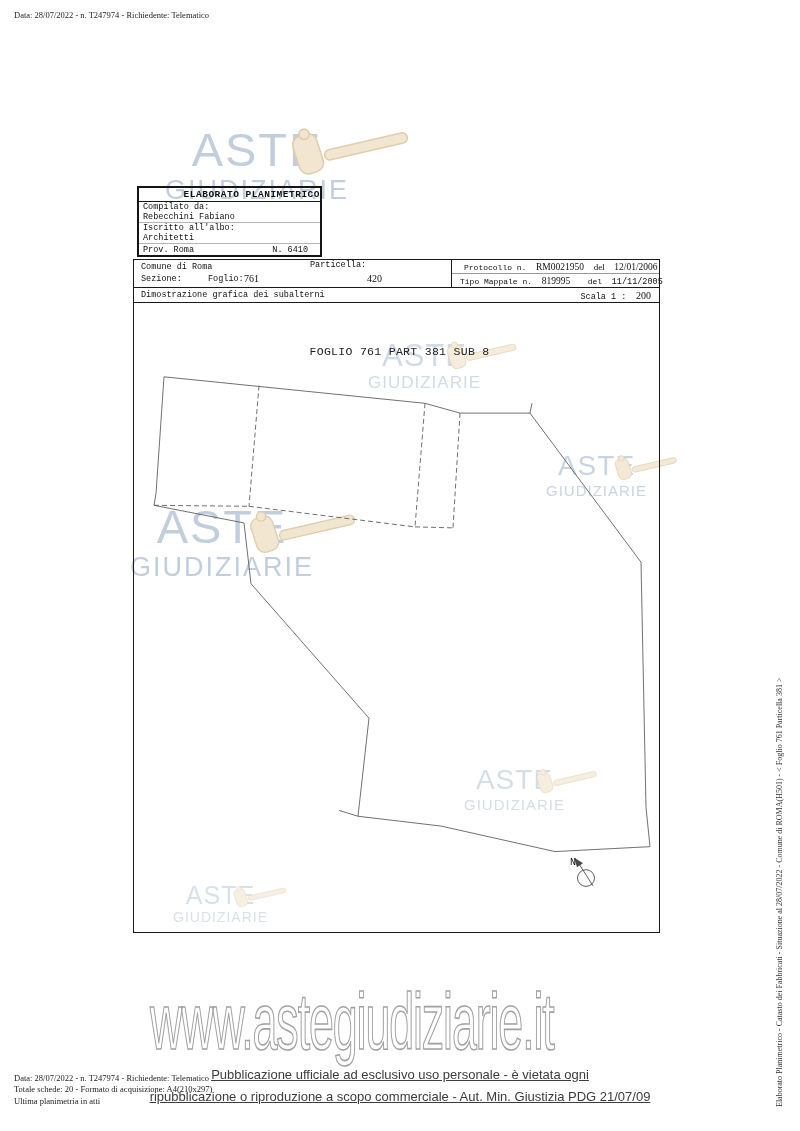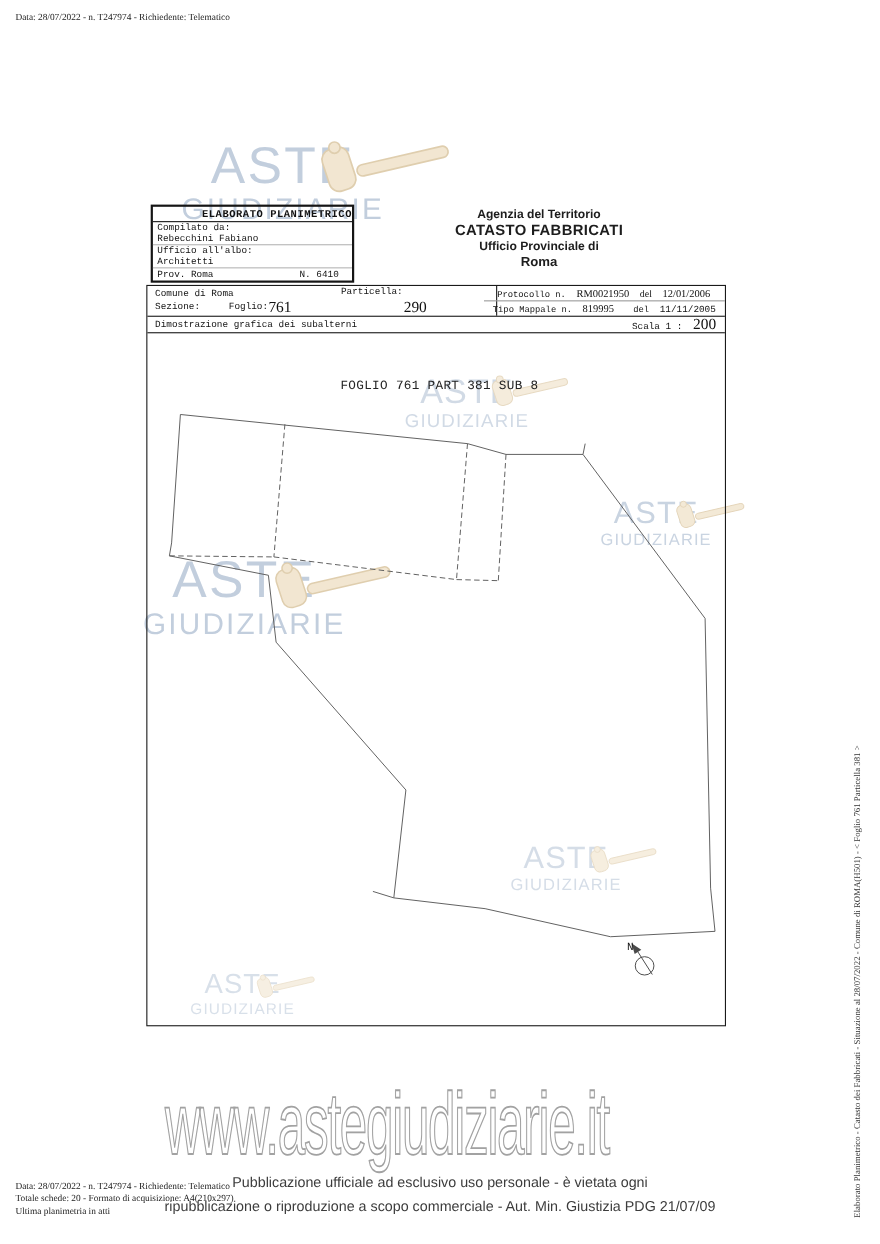"Agenzia del Territorio" div.abs { html: <div> <div>Agenzia del Territorio</div> <div>CATASTO FABBRICATI</div> <div>Ufficio Provinciale di</div> <div>Roma</div> </div> -> none }
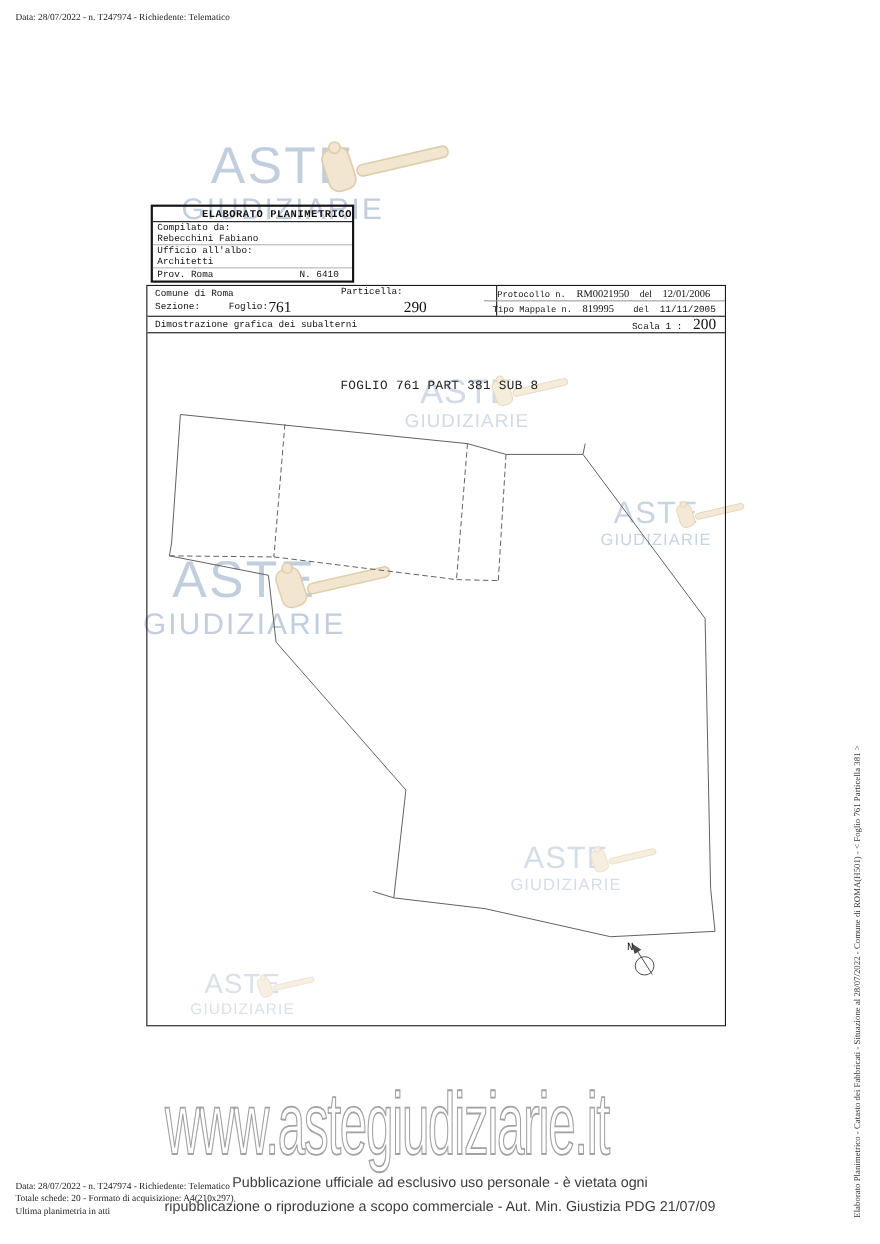"Ufficio all'albo:" div { text: Ufficio -> Iscritto }
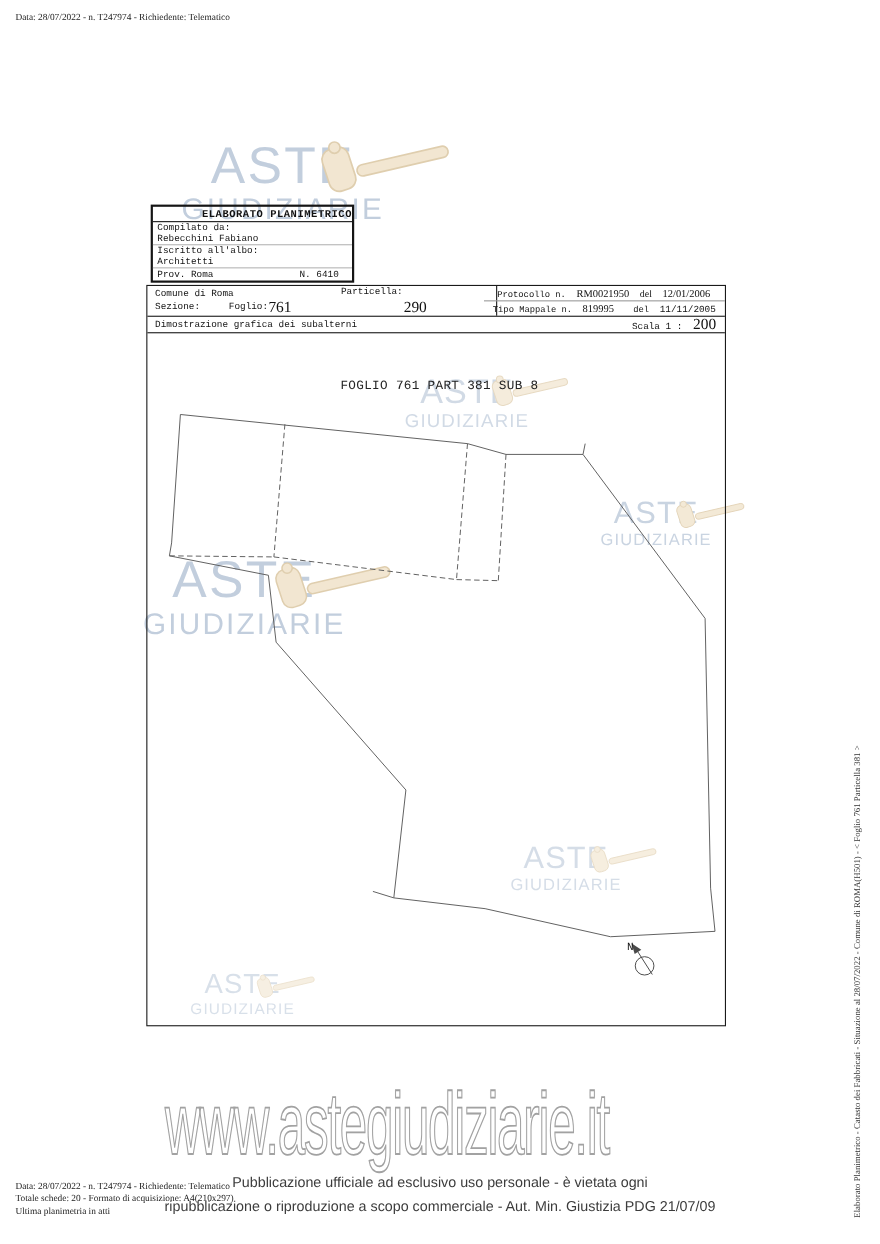"Protocollo n. RM0021950 del 12/01/2006" #cellA2 { left: 306px -> 318px }
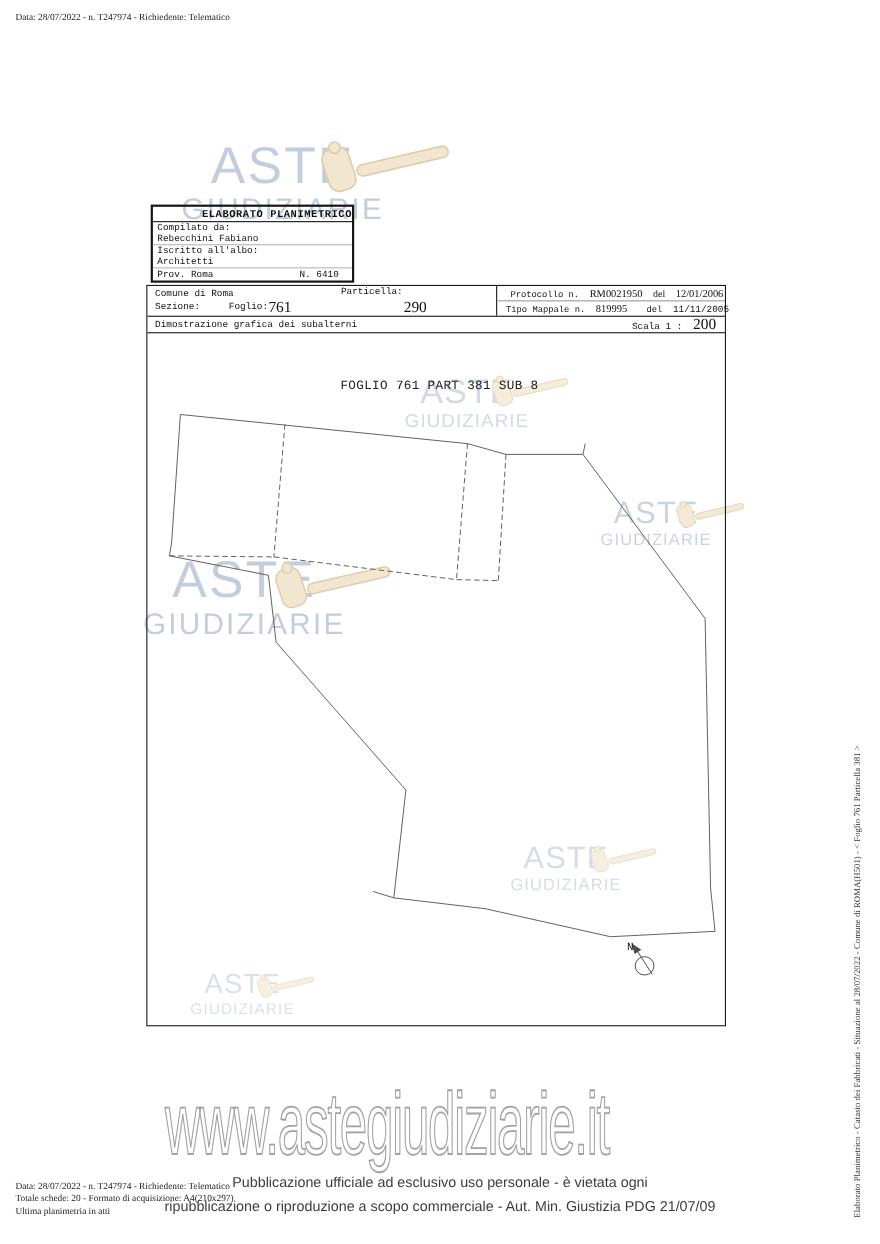"761" .serifv { font-size: 14px -> 10px }
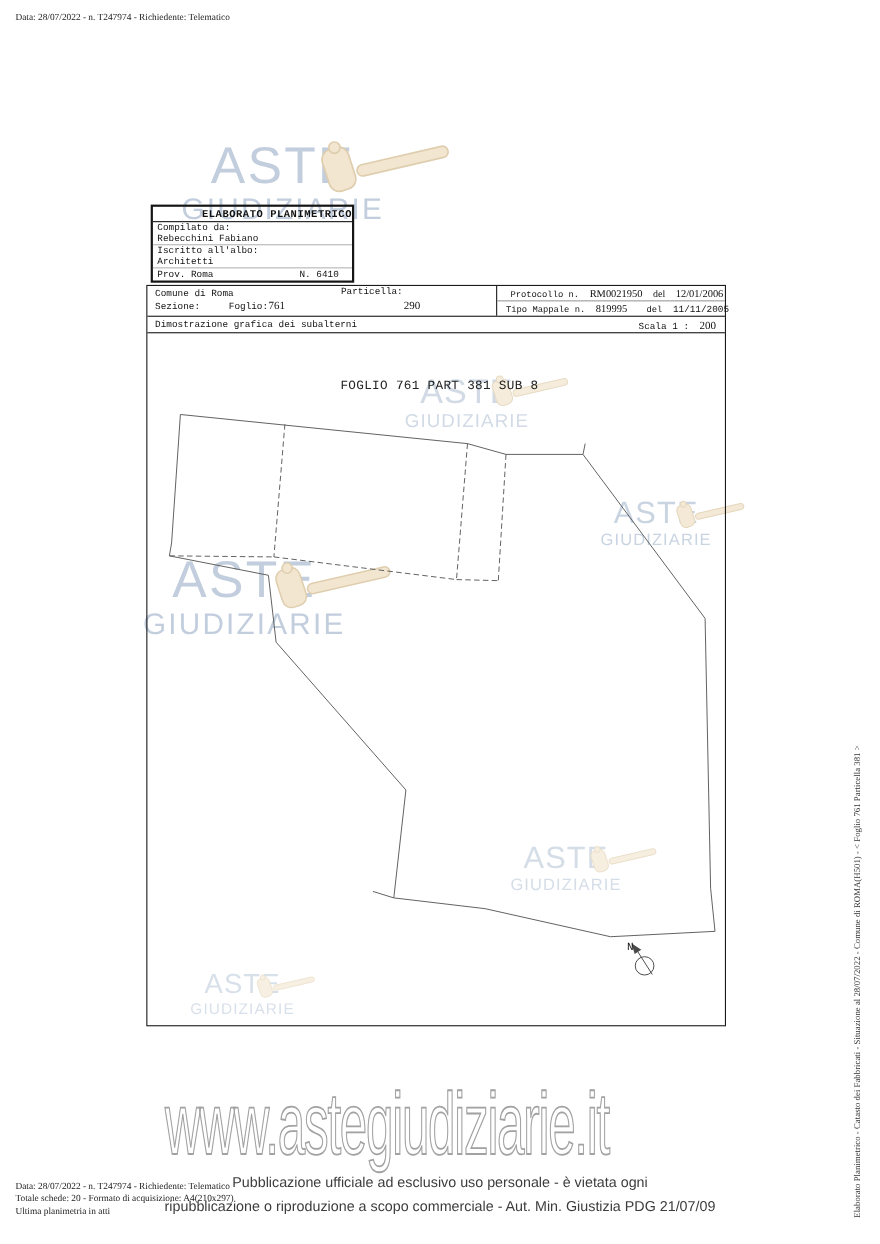"290" span.serifv { text: 290 -> 420 }
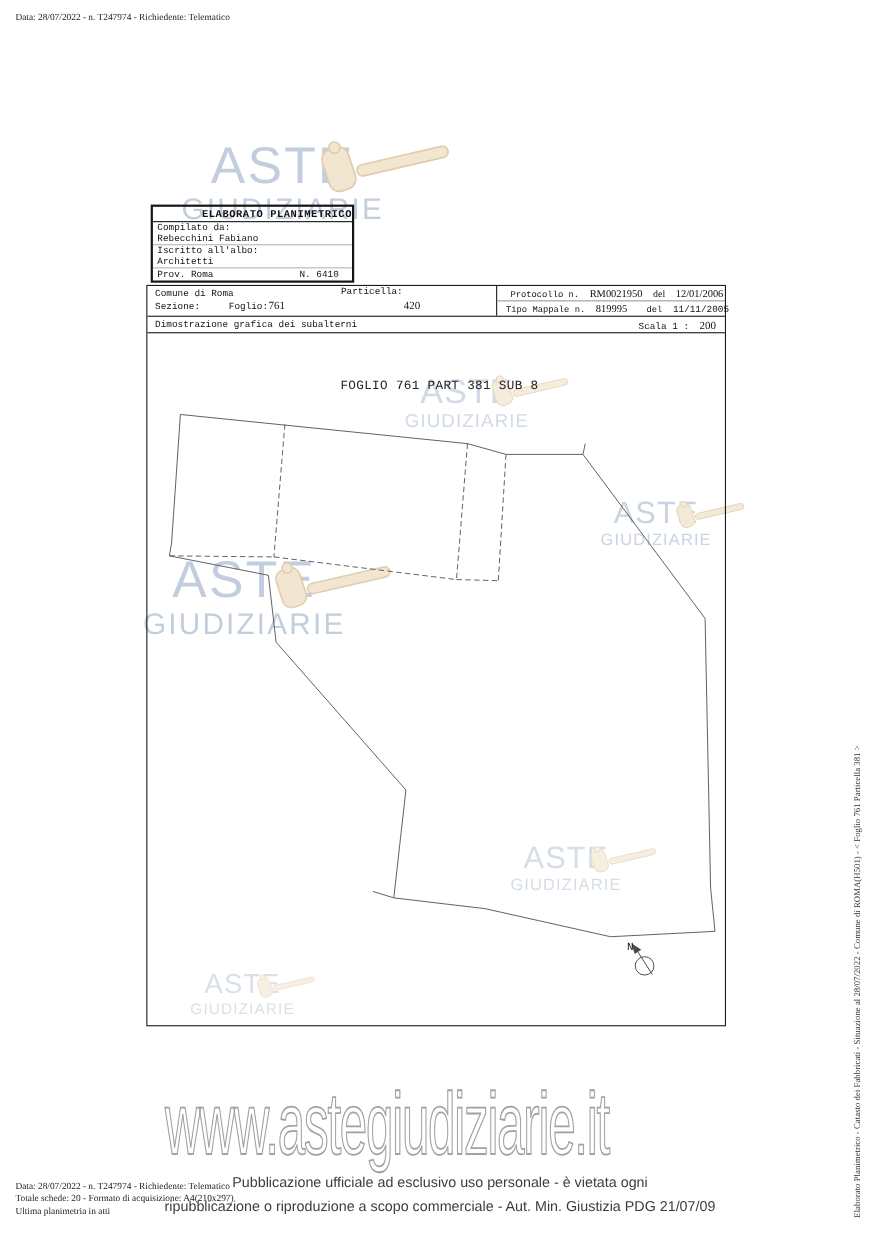"Pubblicazione ufficiale ad esclusivo uso" #footer-center { text-decoration: none -> underline }
